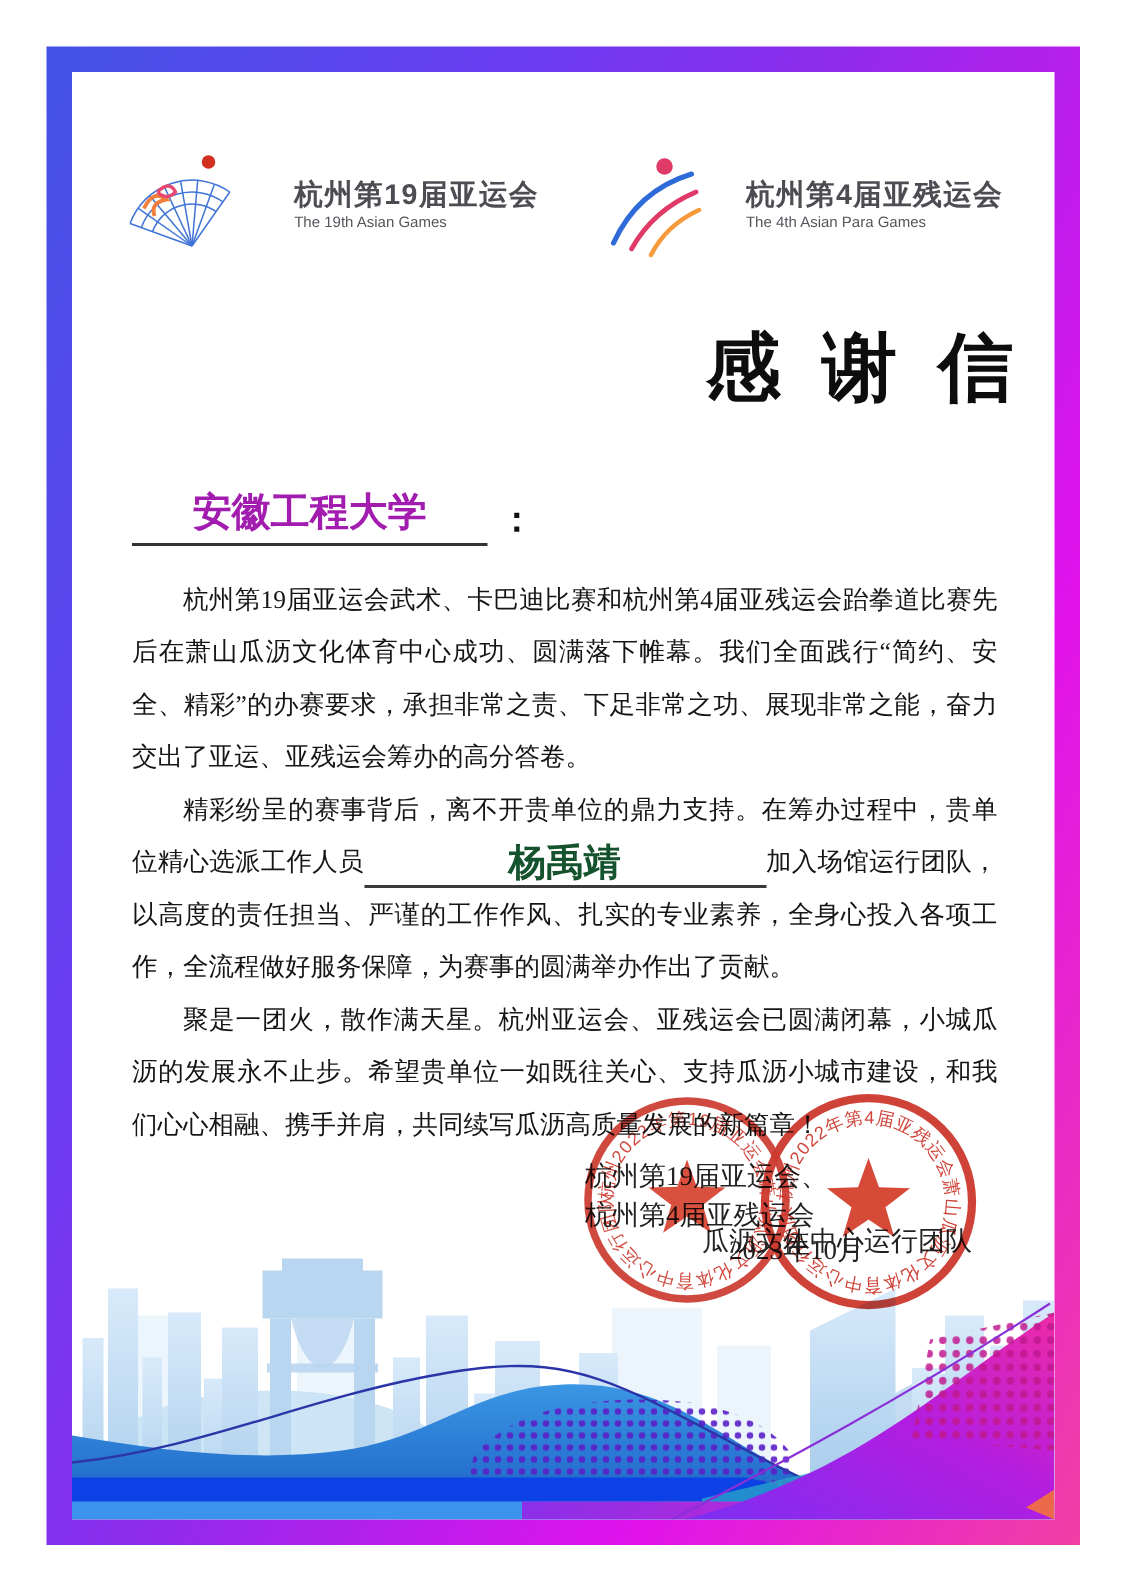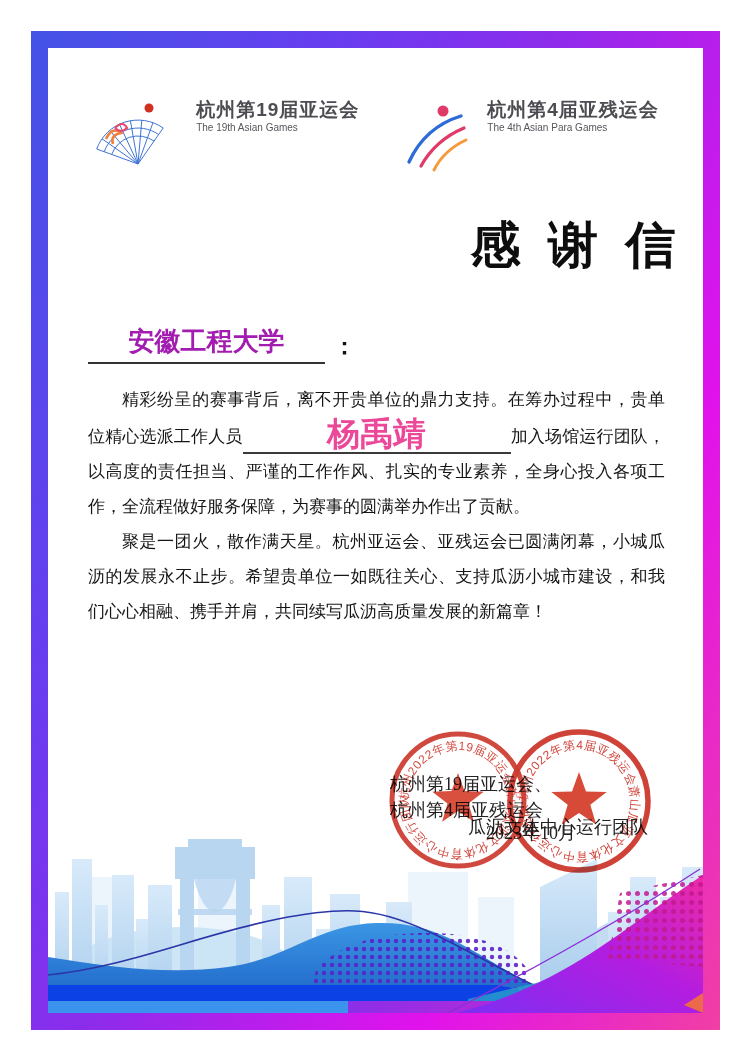"杭州第19届亚运会" .logo { align-items: none -> center; gap: 16px -> 26px }
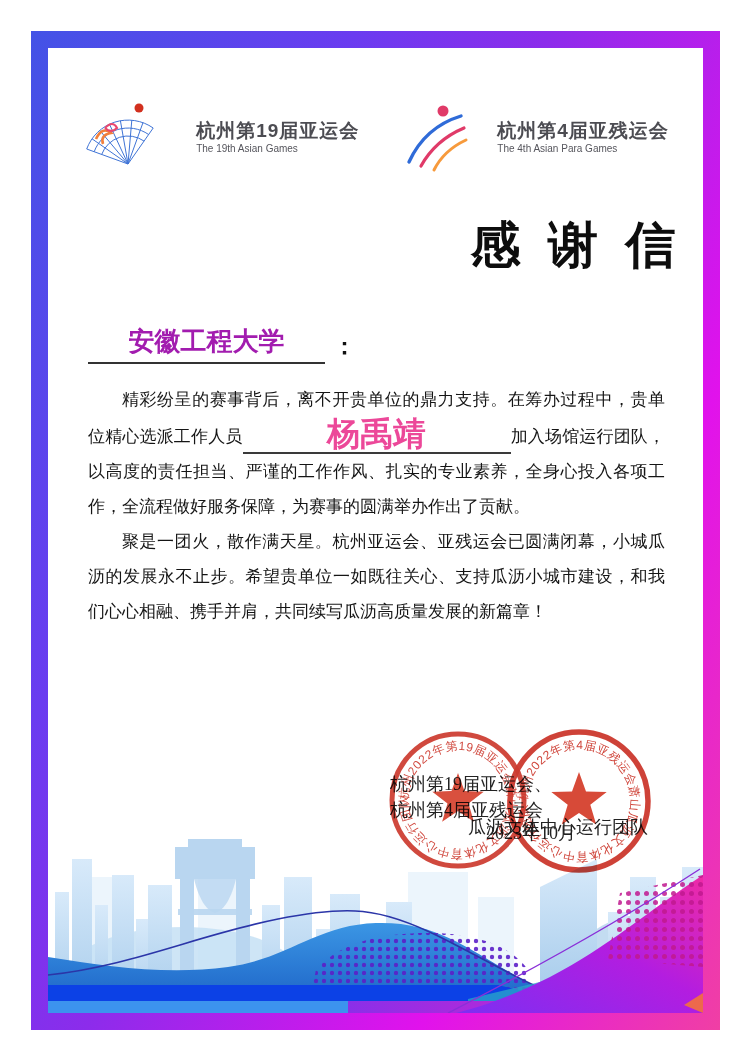"杭州第19届亚运会武术、卡巴迪比赛和杭州第4届亚残运会跆拳道比赛先后在萧山瓜沥文" p { html: none -> <p>杭州第19届亚运会武术、卡巴迪比赛和杭州第4届亚残运会跆拳道比赛先后在萧山瓜沥文化体育中心成功、圆满落下帷幕。我们全面践行“简约、安全、精彩”的办赛要求，承担非常之责、下足非常之功、展现非常之能，奋力交出了亚运、亚残运会筹办的高分答卷。</p> }
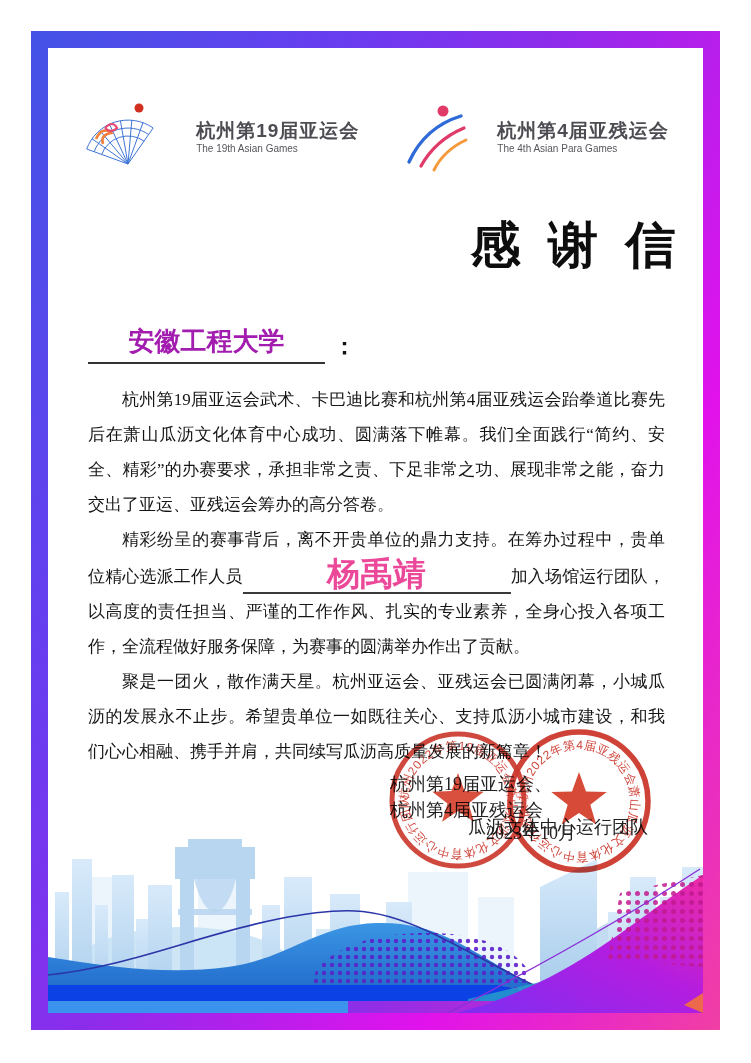"杨禹靖" .pname { color: #ec4899 -> #14532d; font-size: 33px -> 25px }
